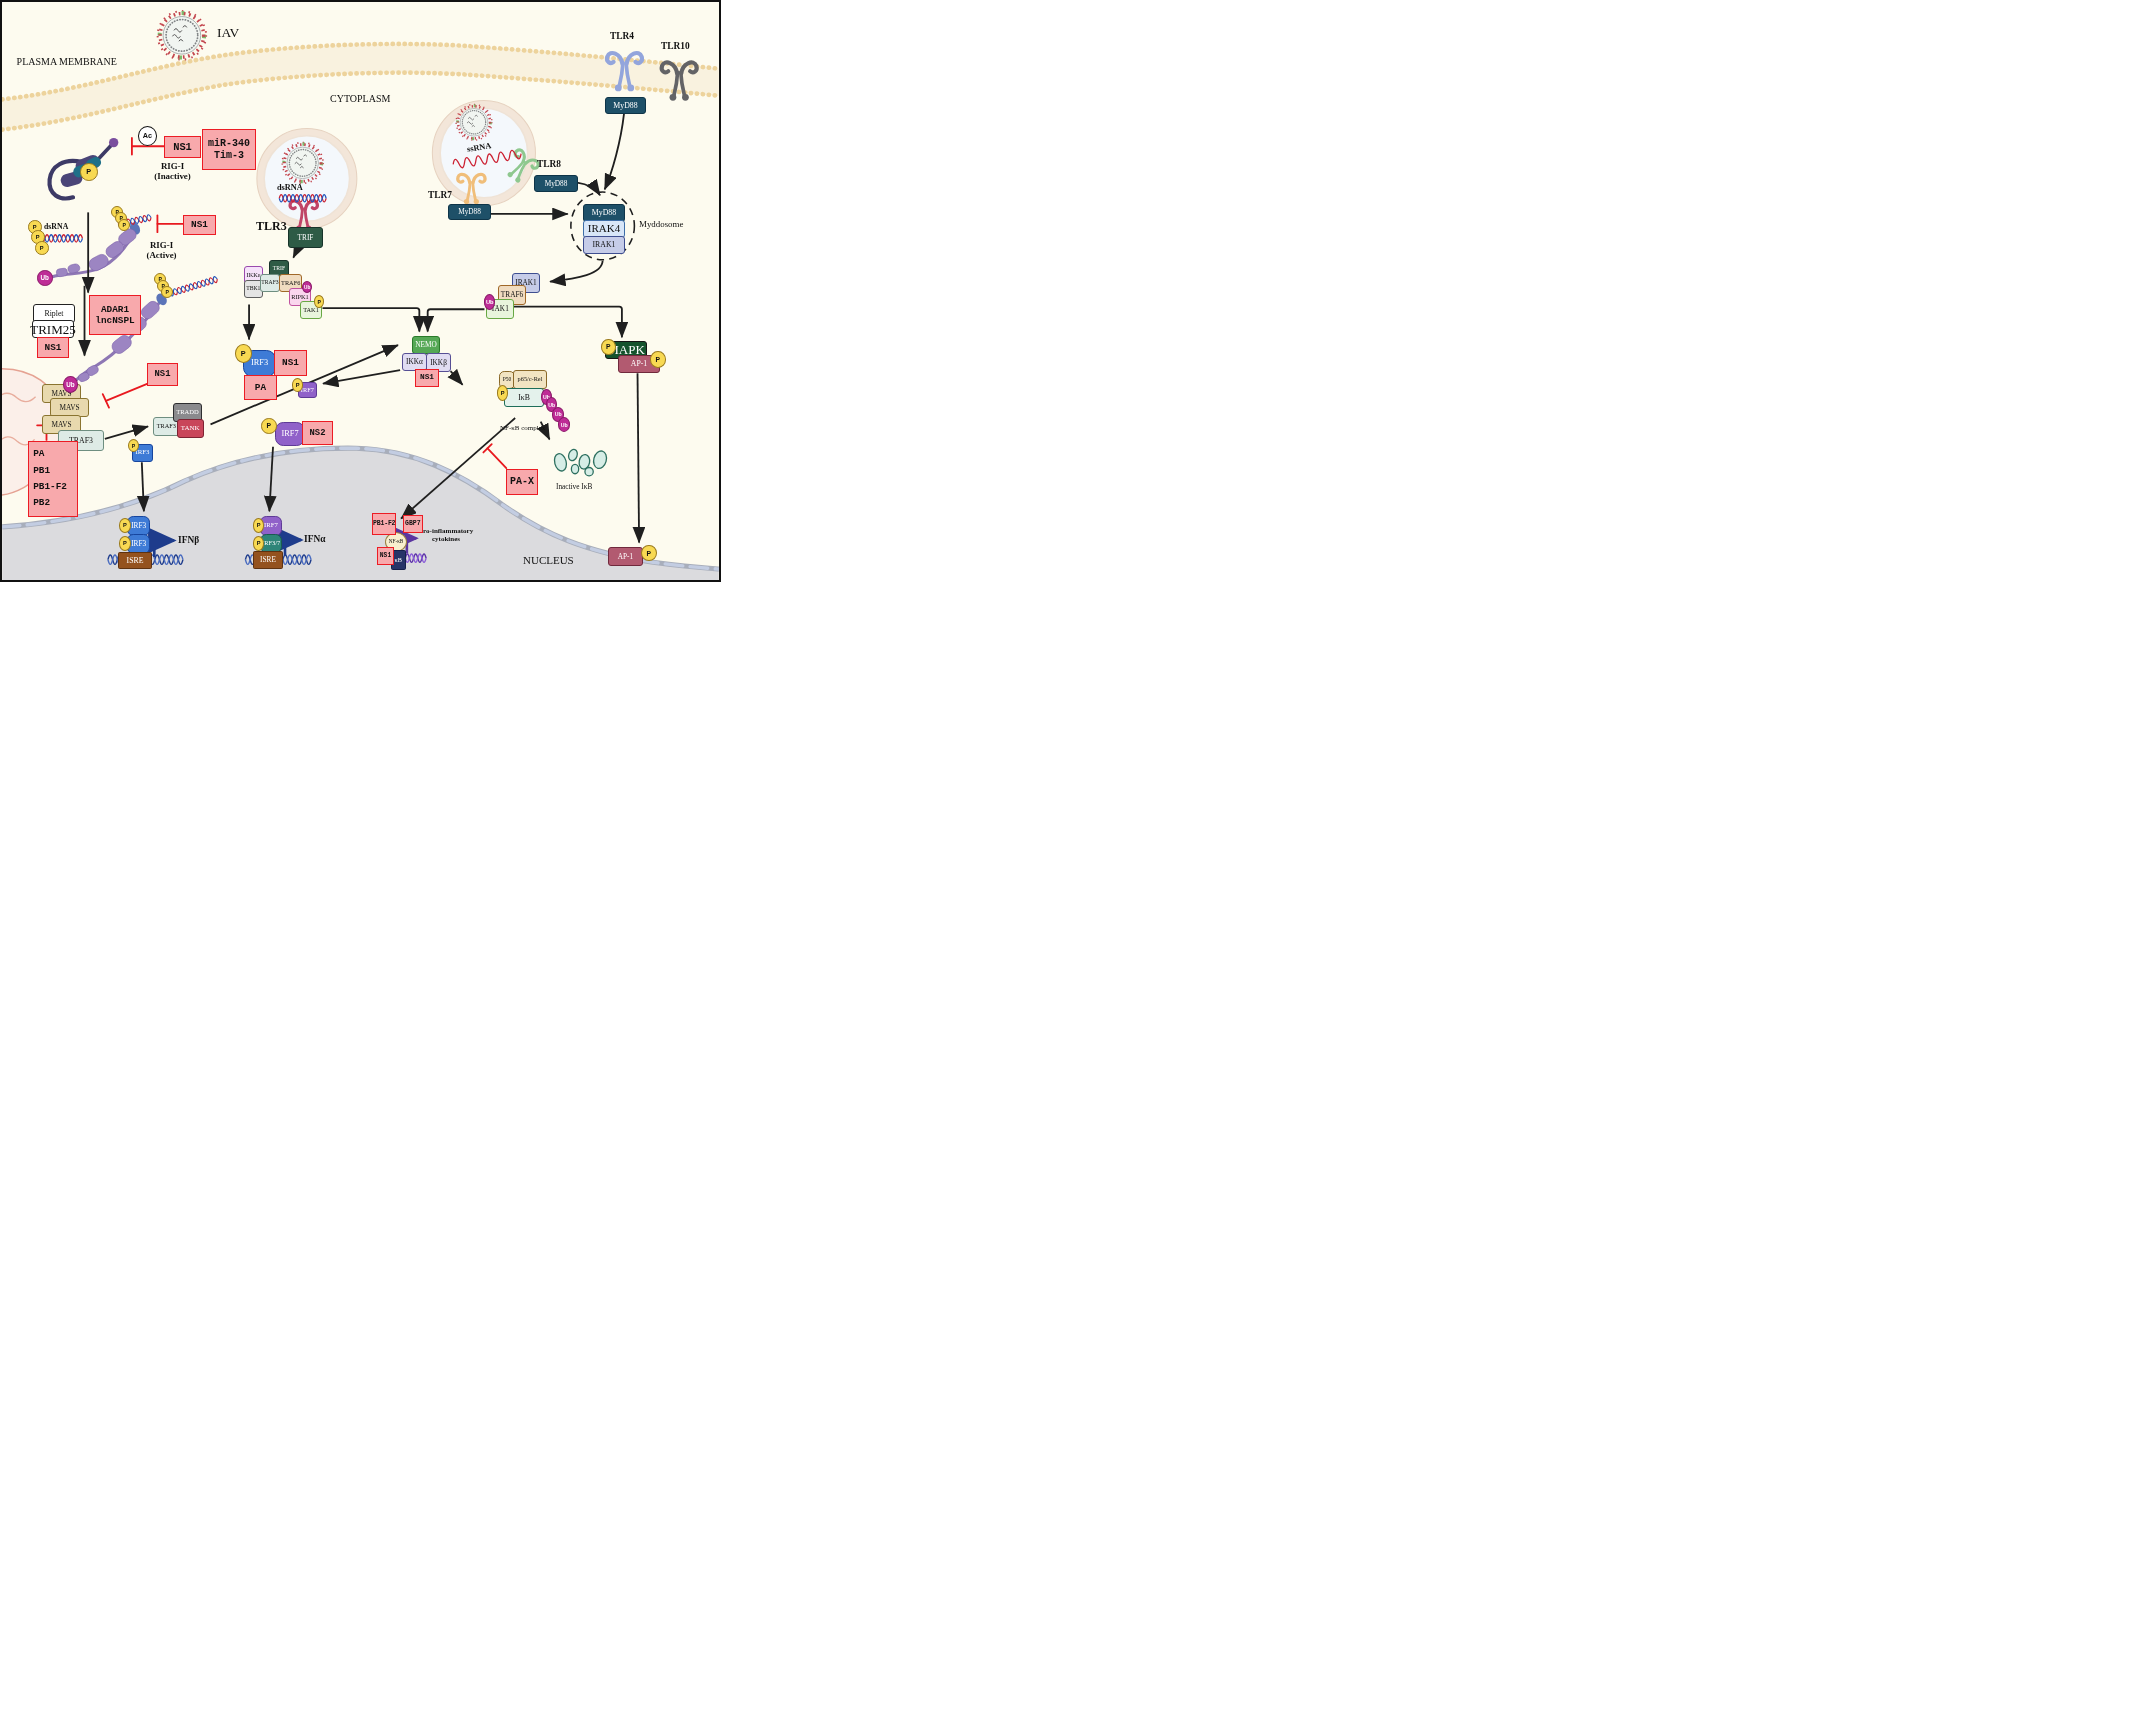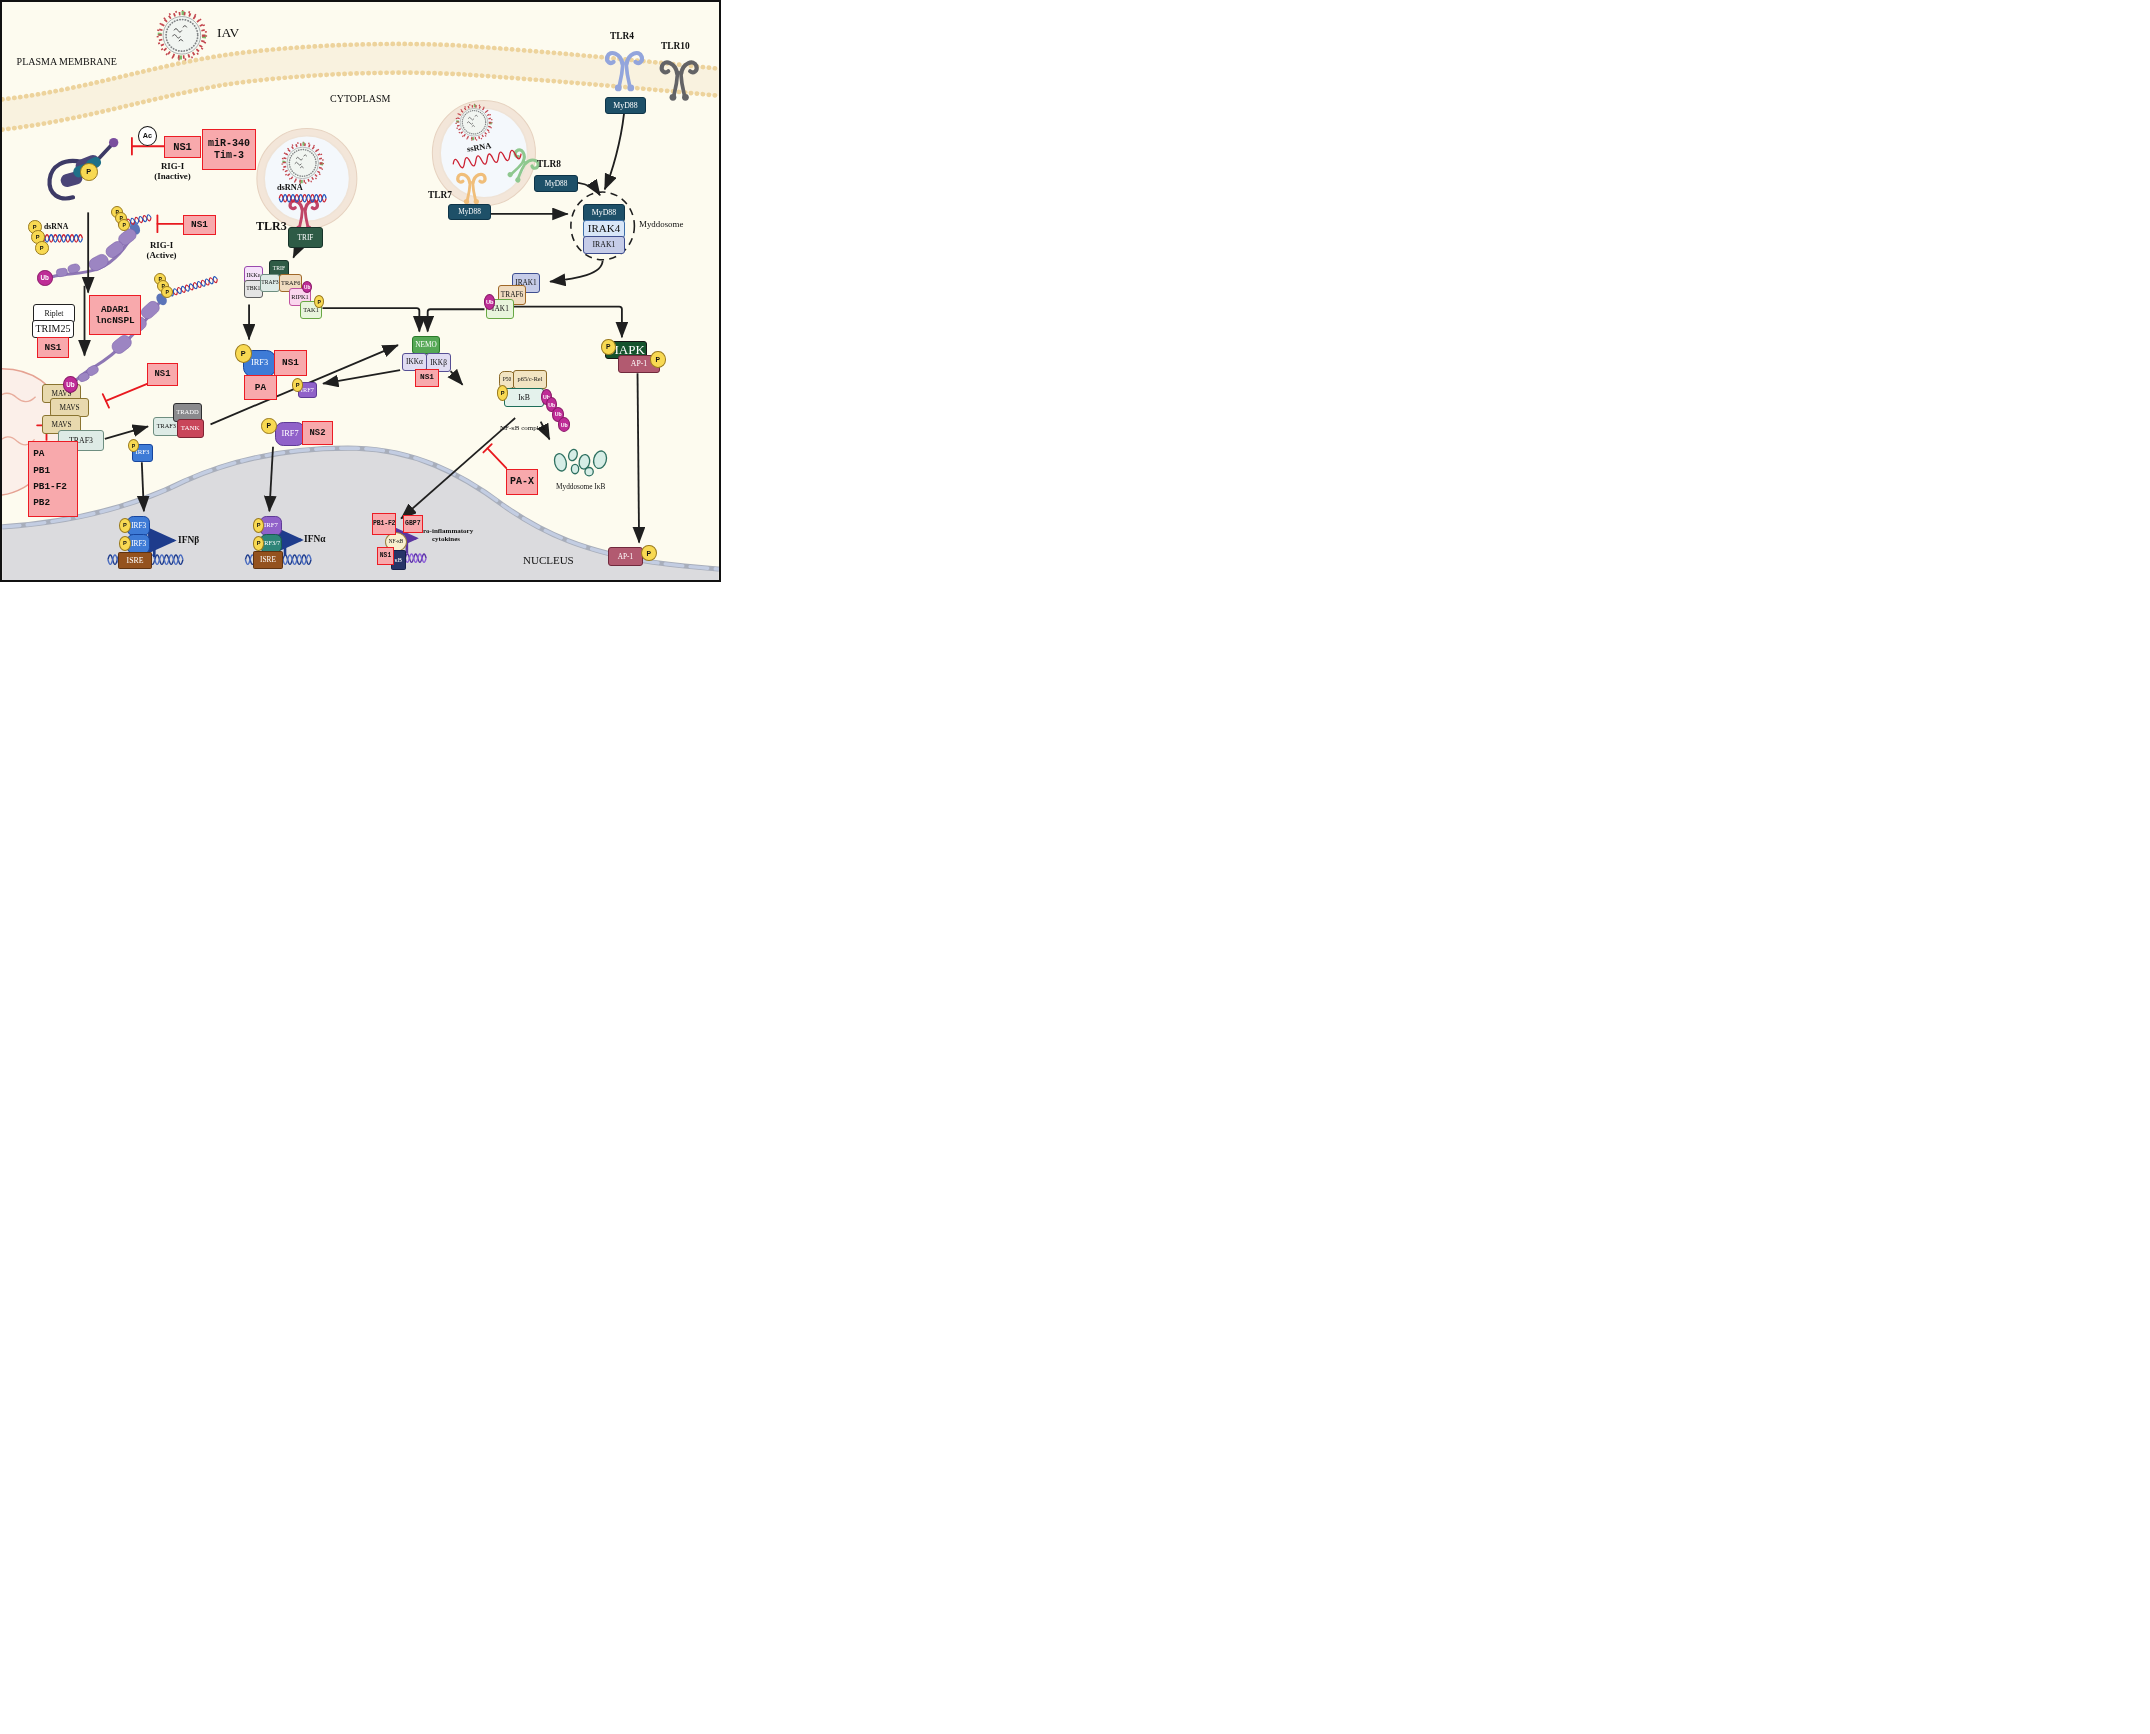"TRIM25" div.pill { font-size: 10px -> 13px }
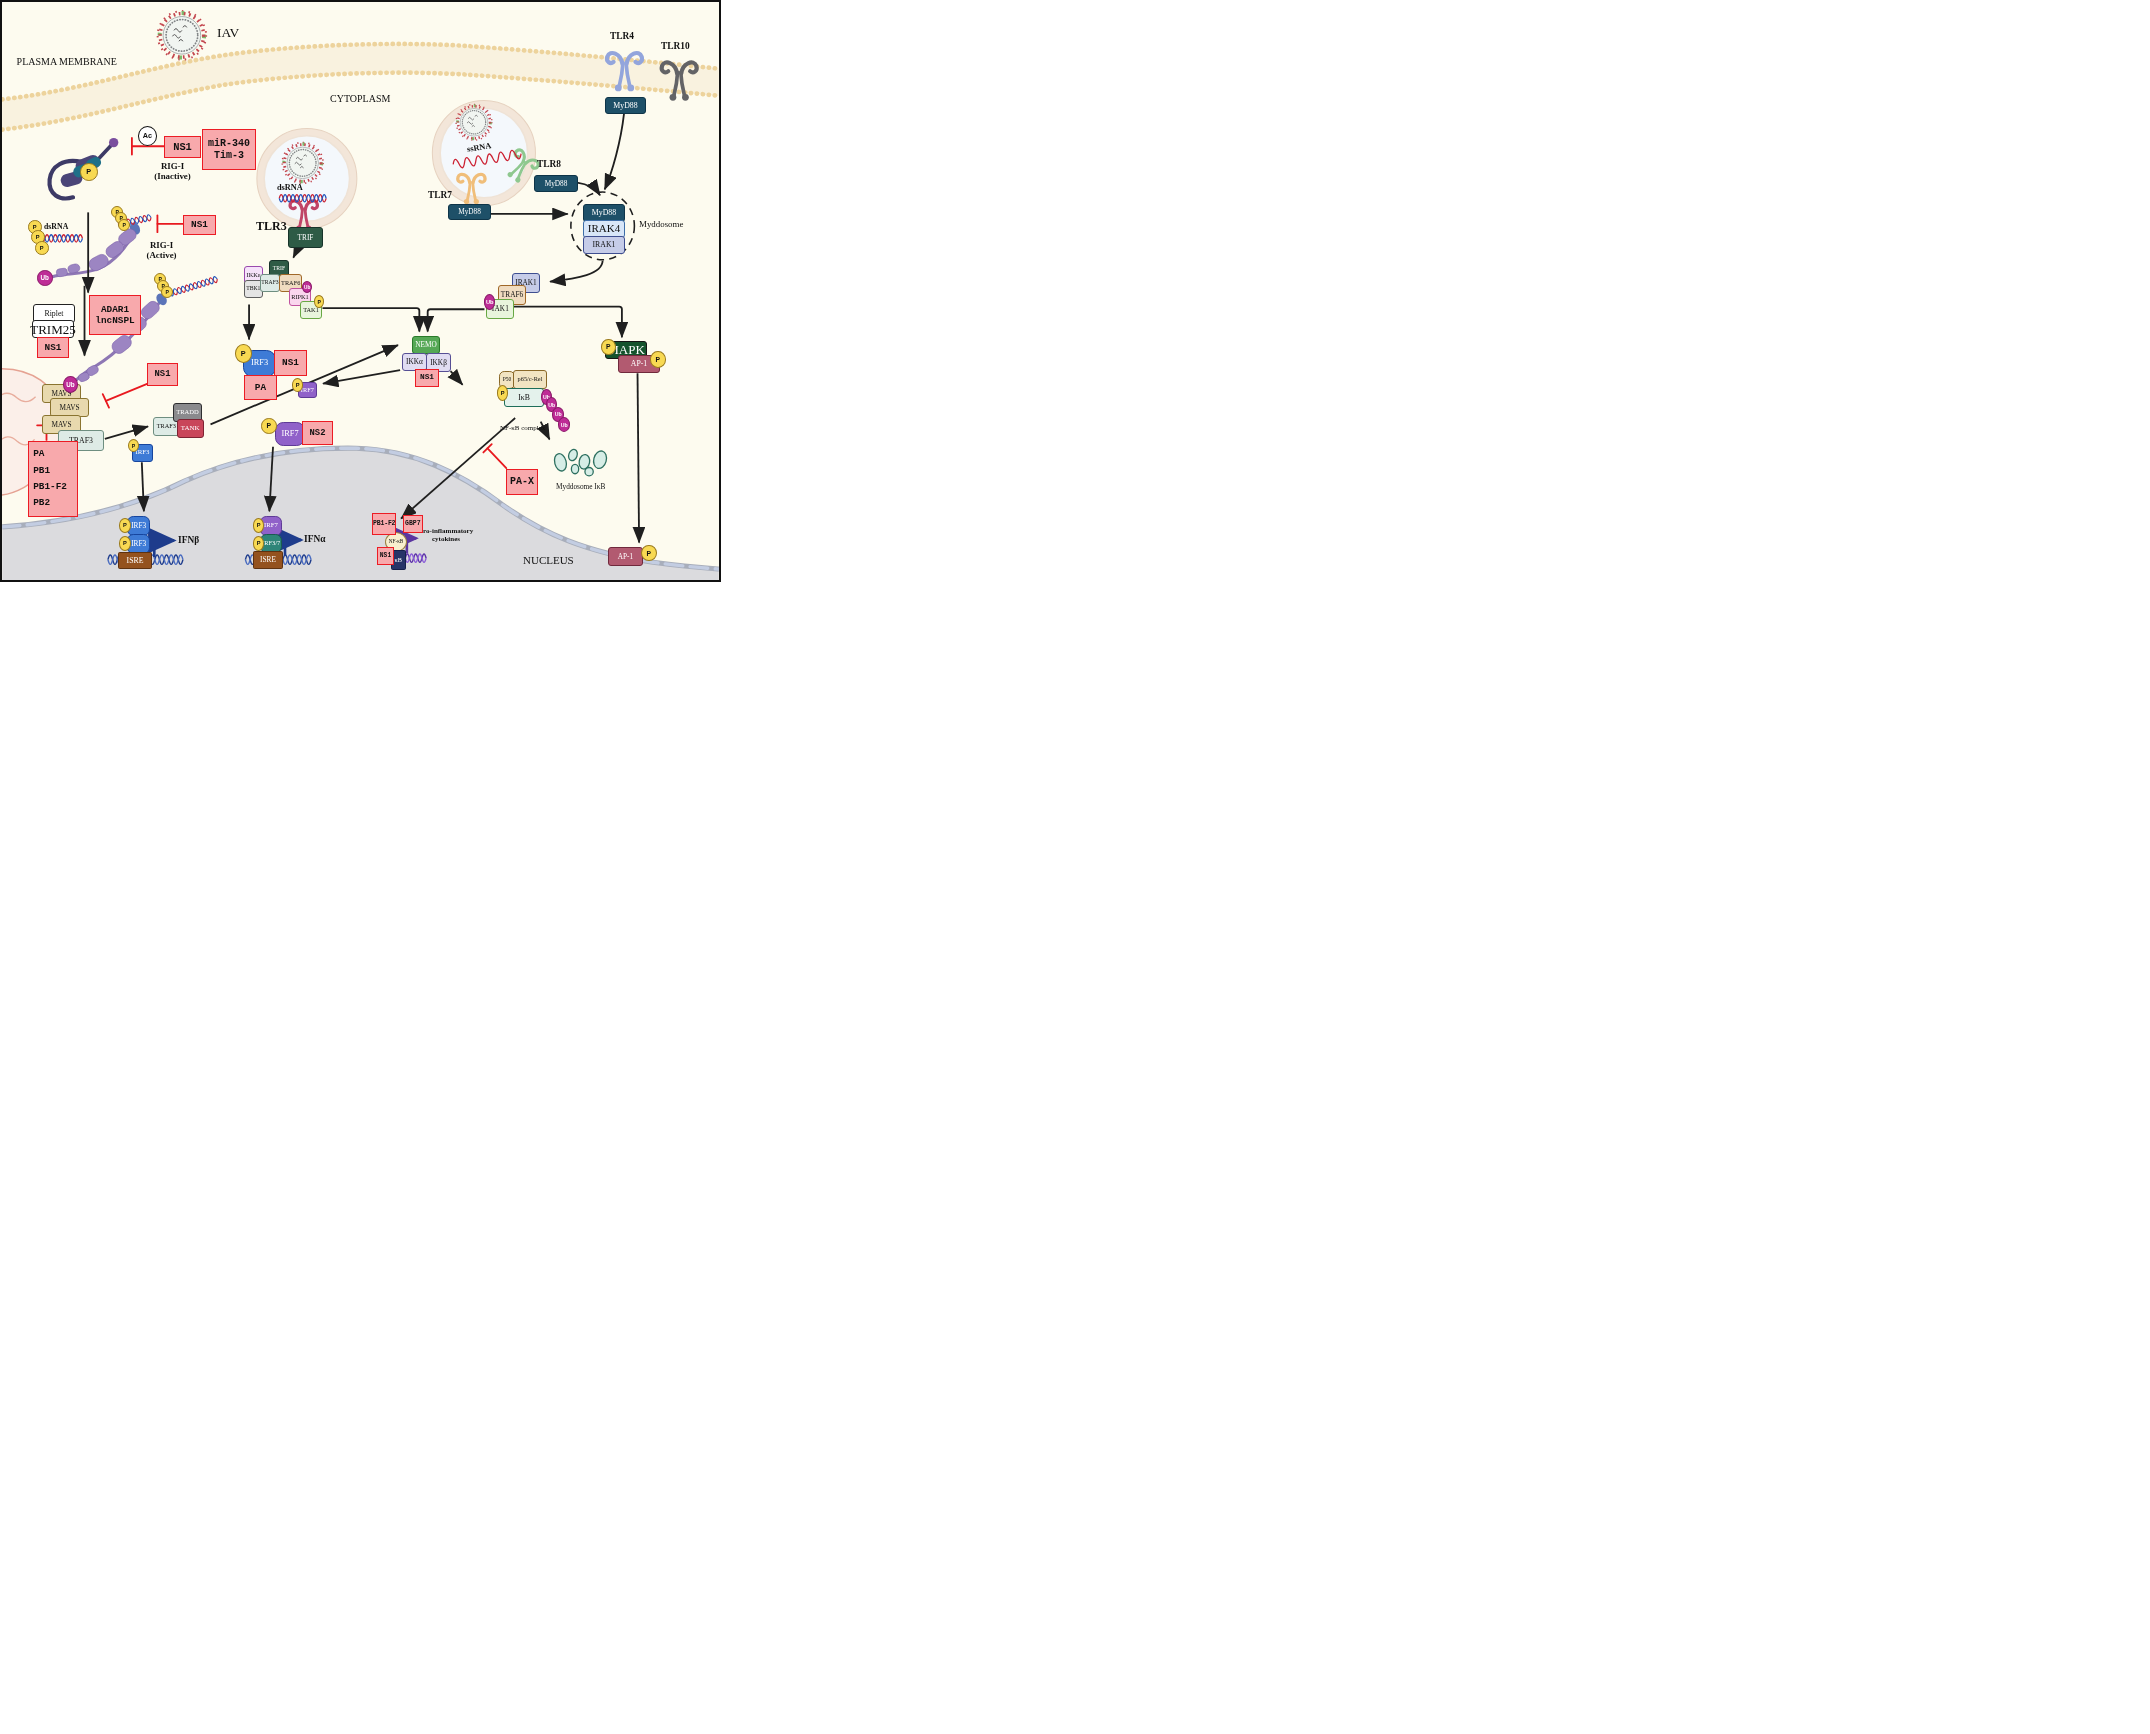"Myddosome IκB" div.lab { text: Myddosome -> Inactive }
